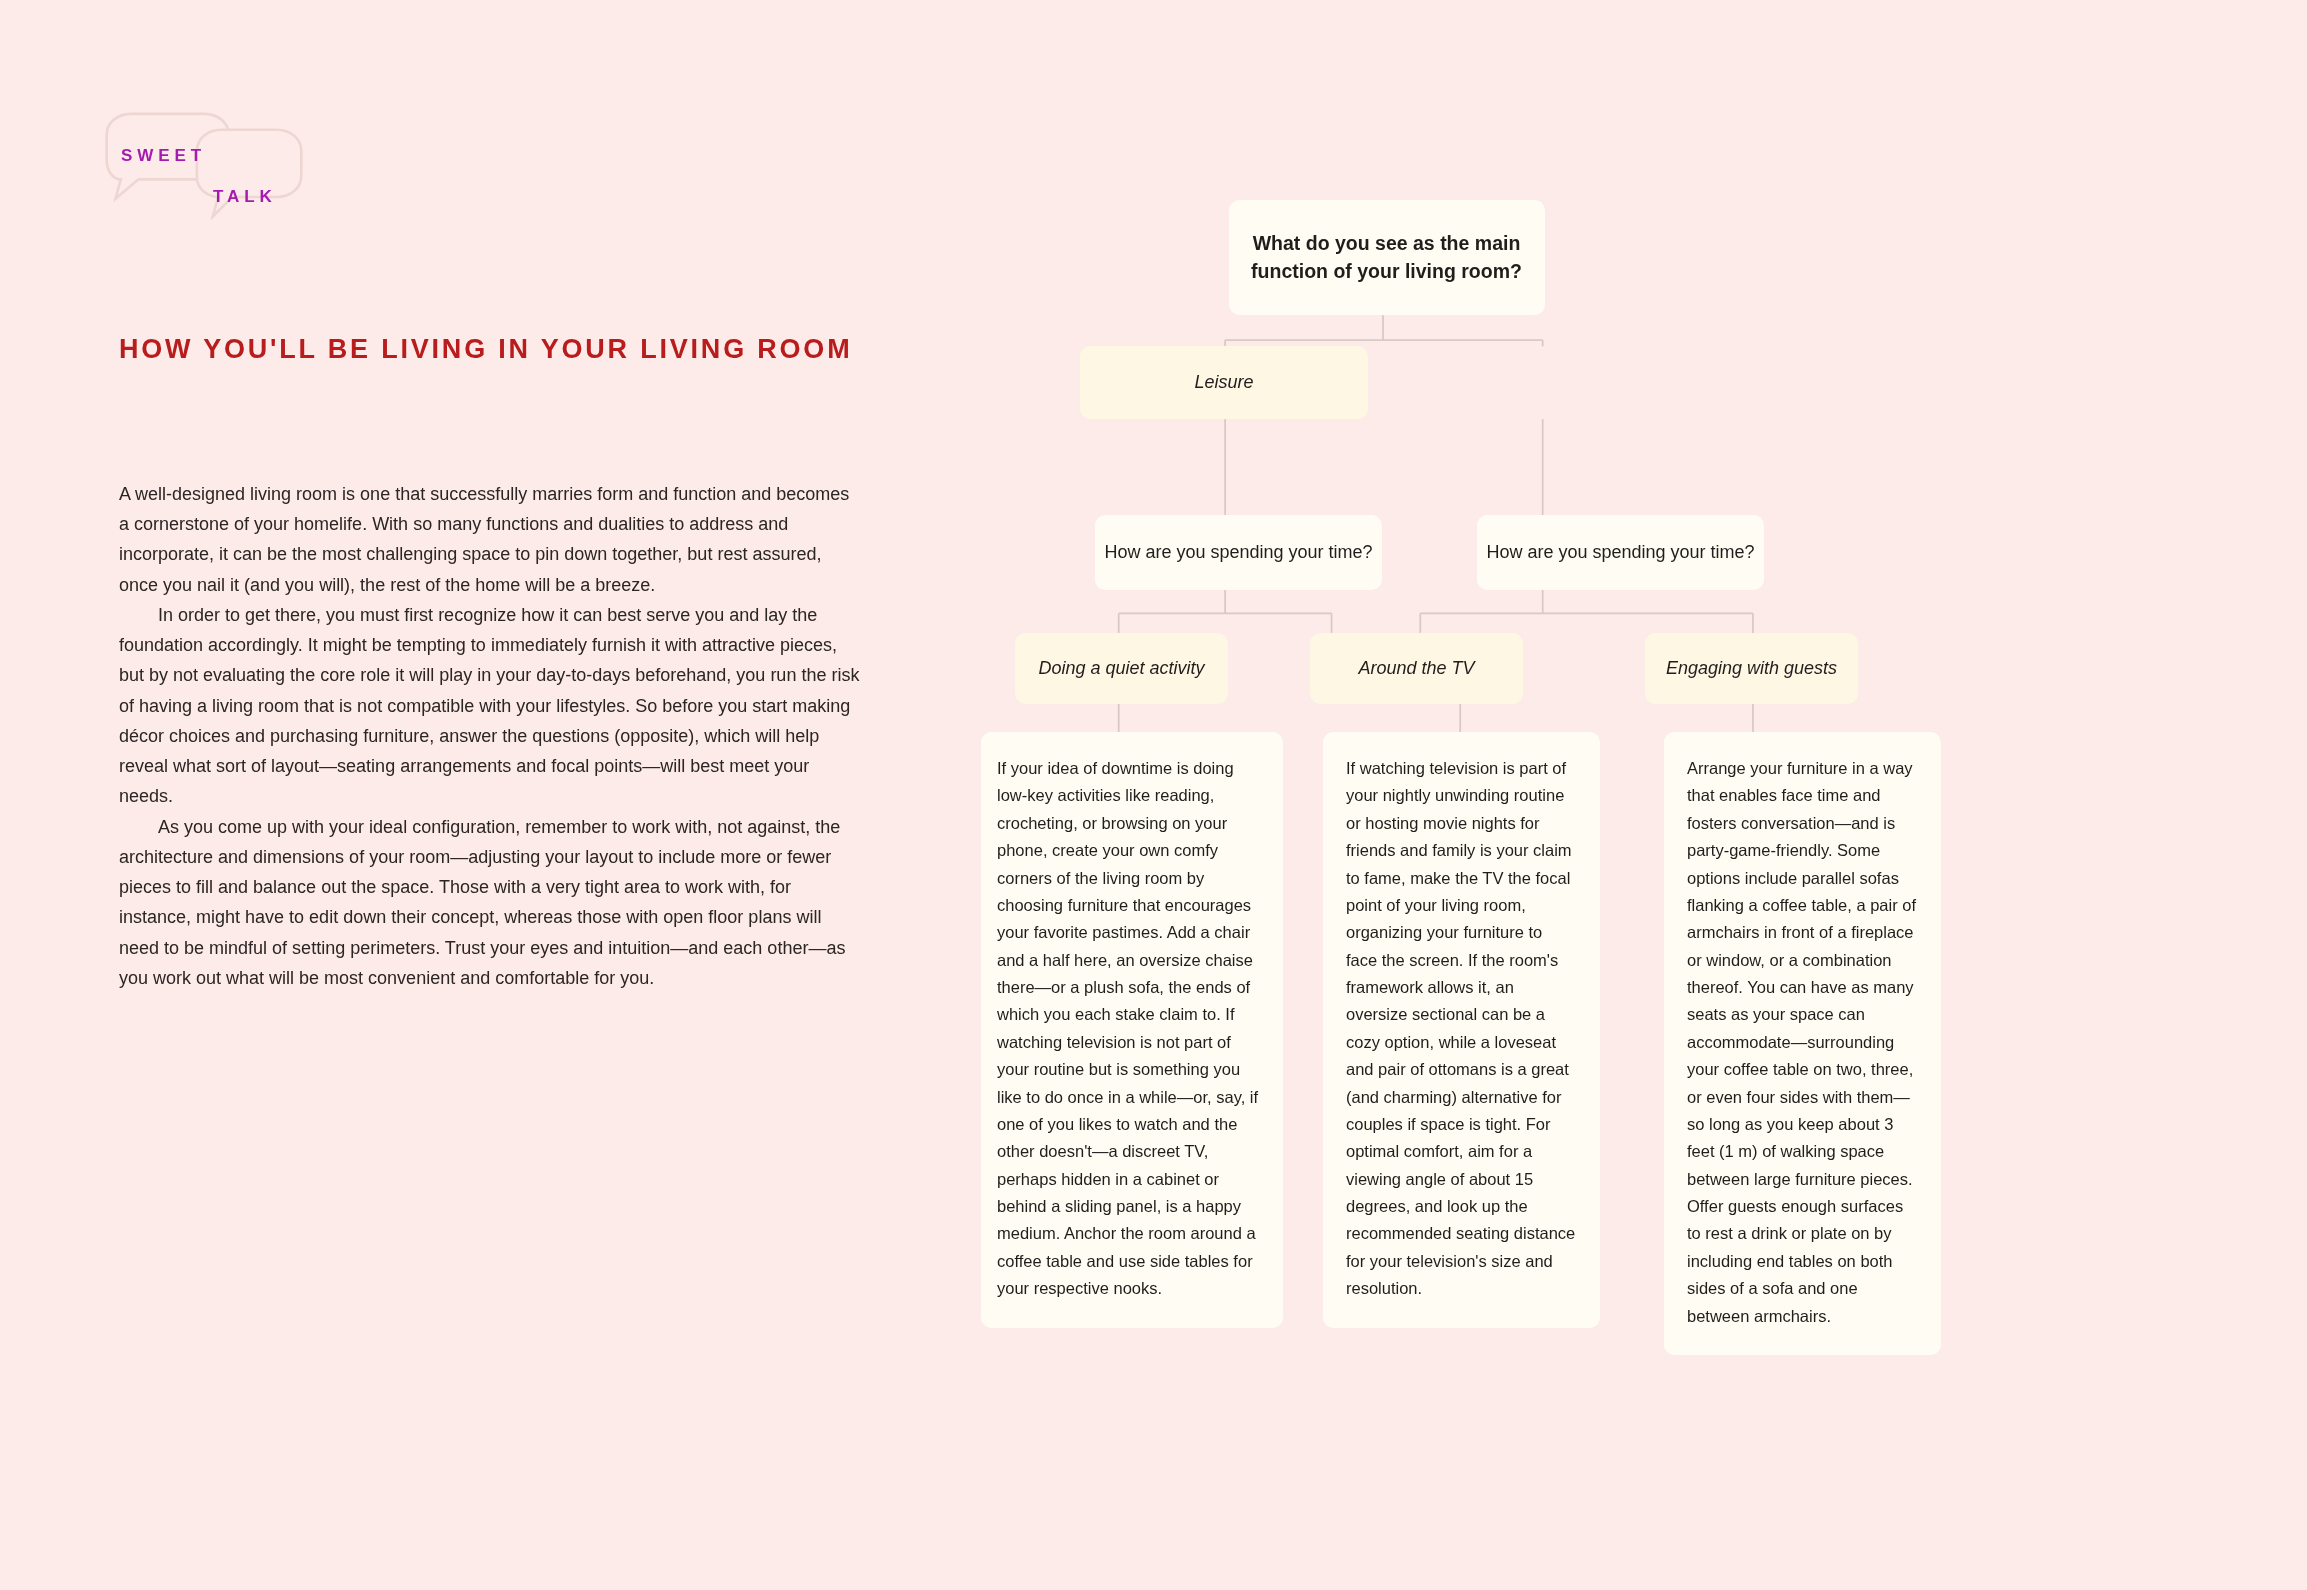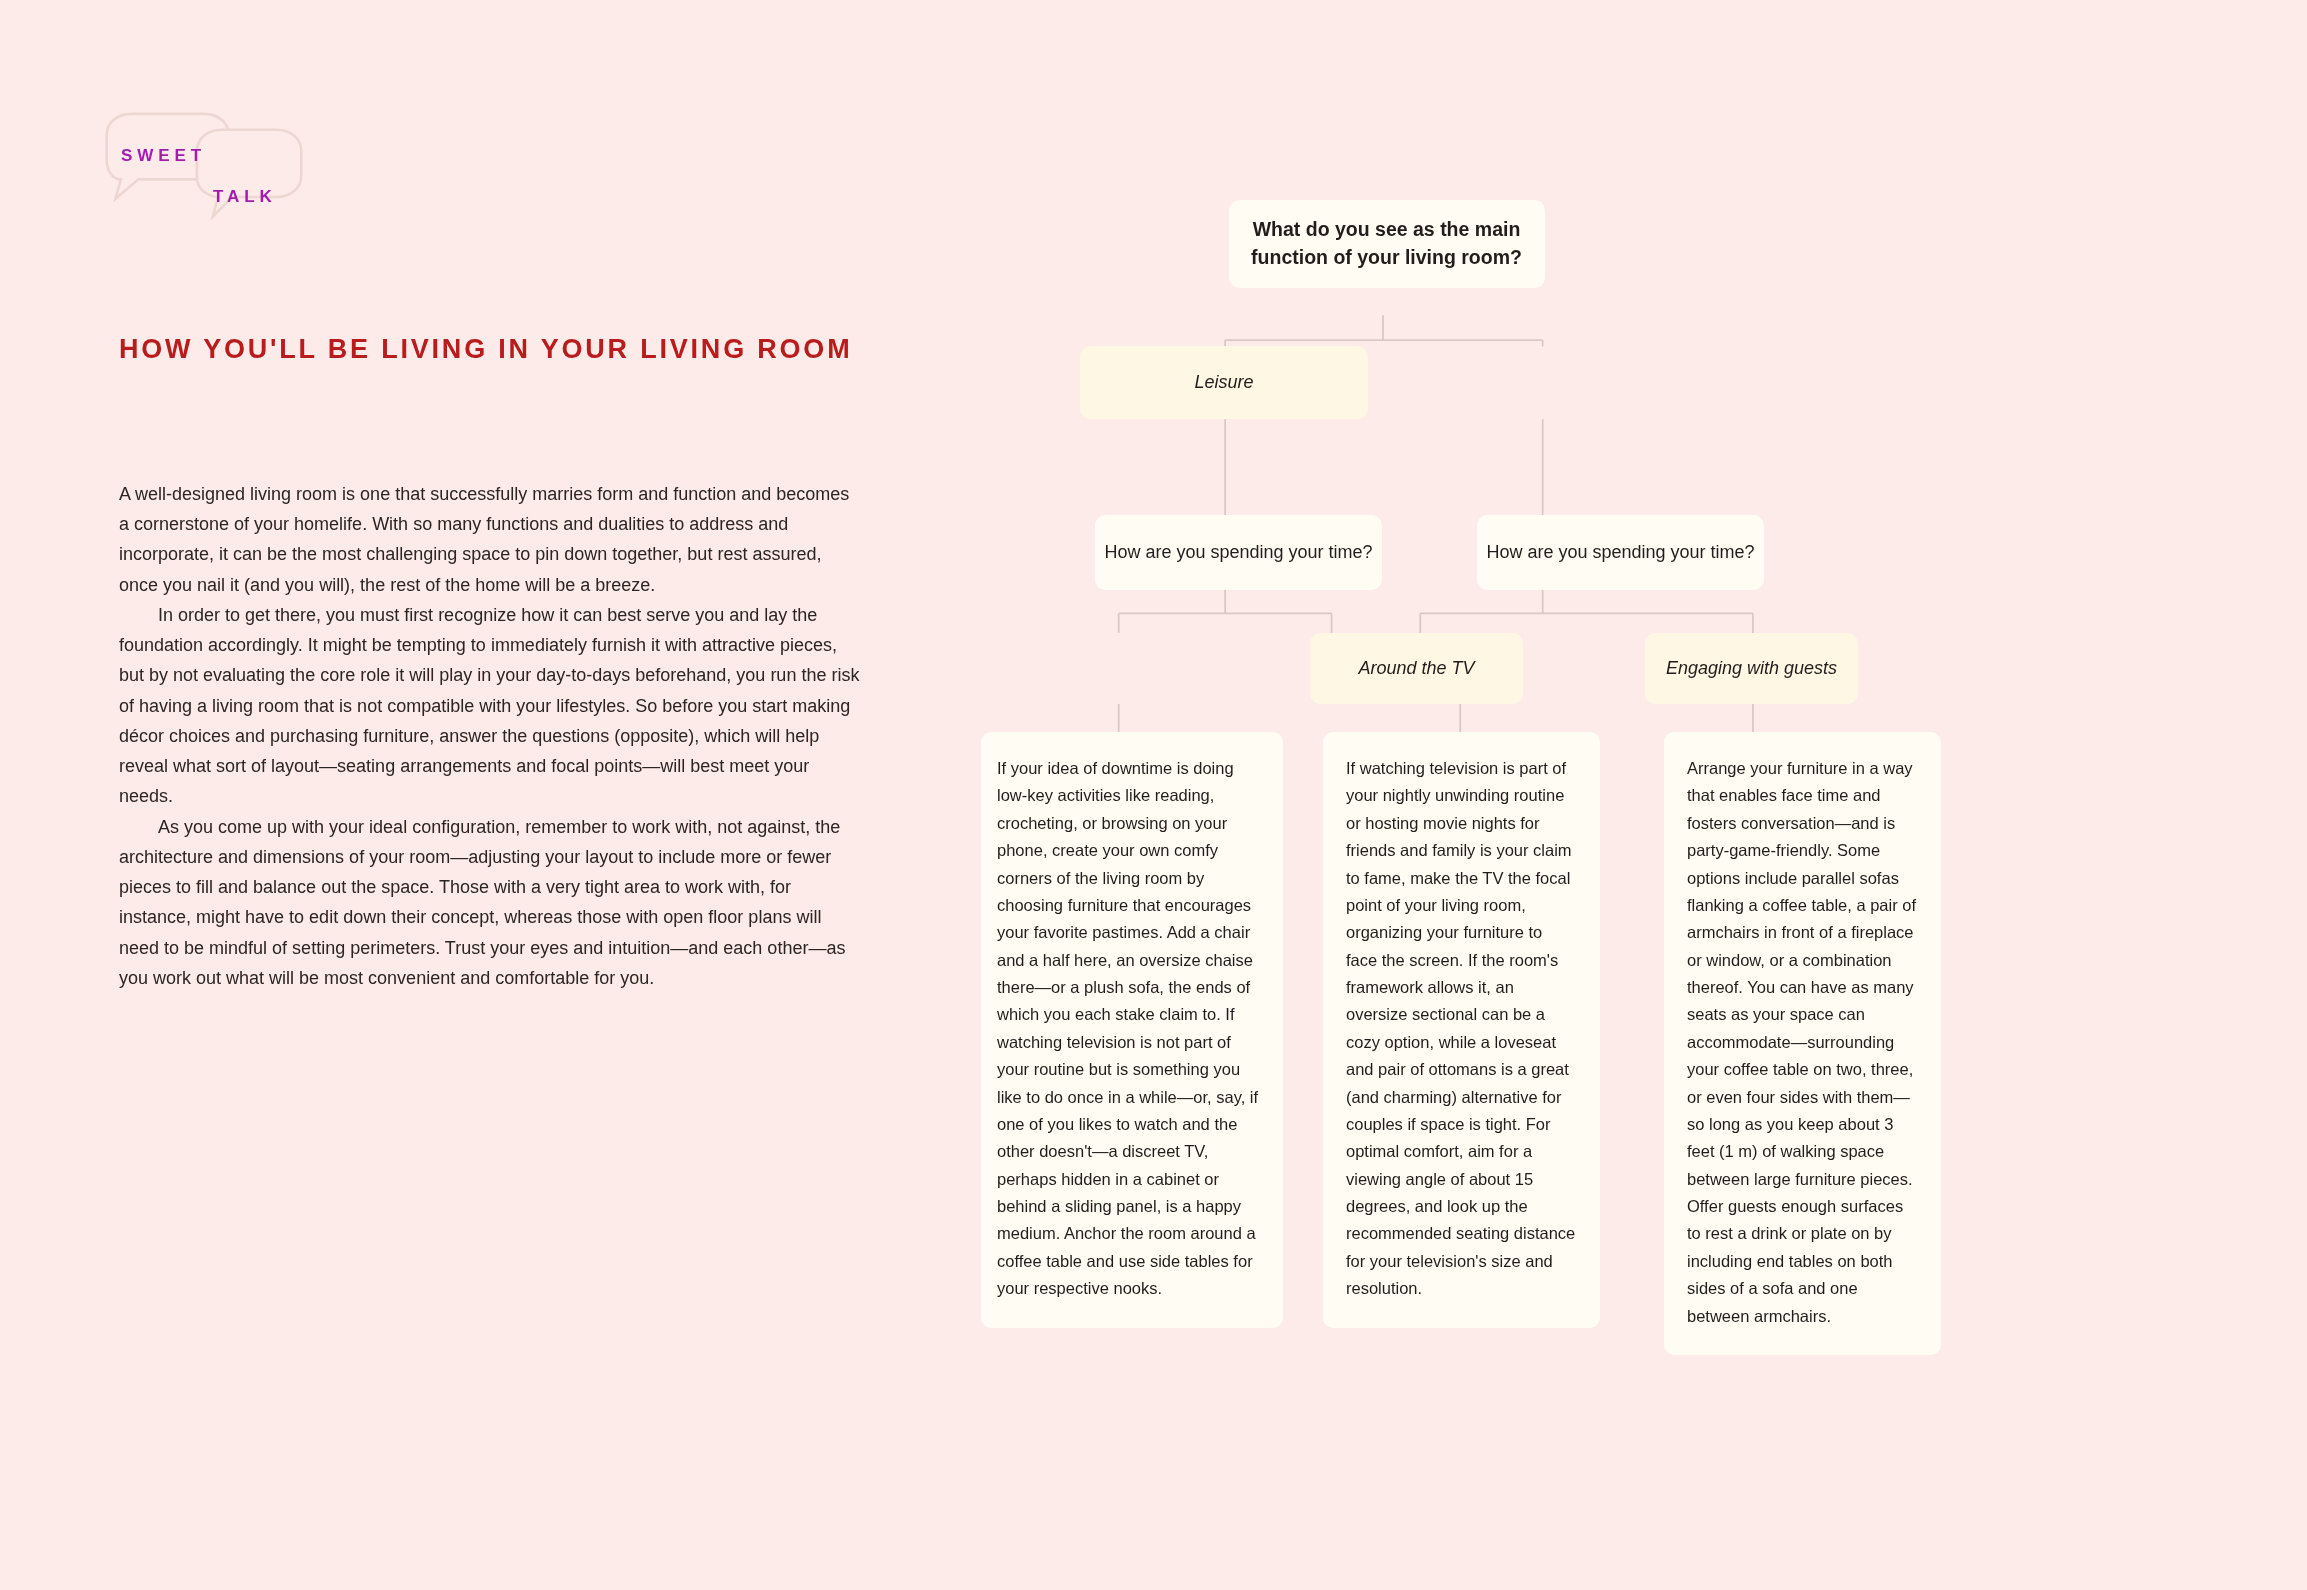"What do you see as" .node.root { height: 88px -> 115px }
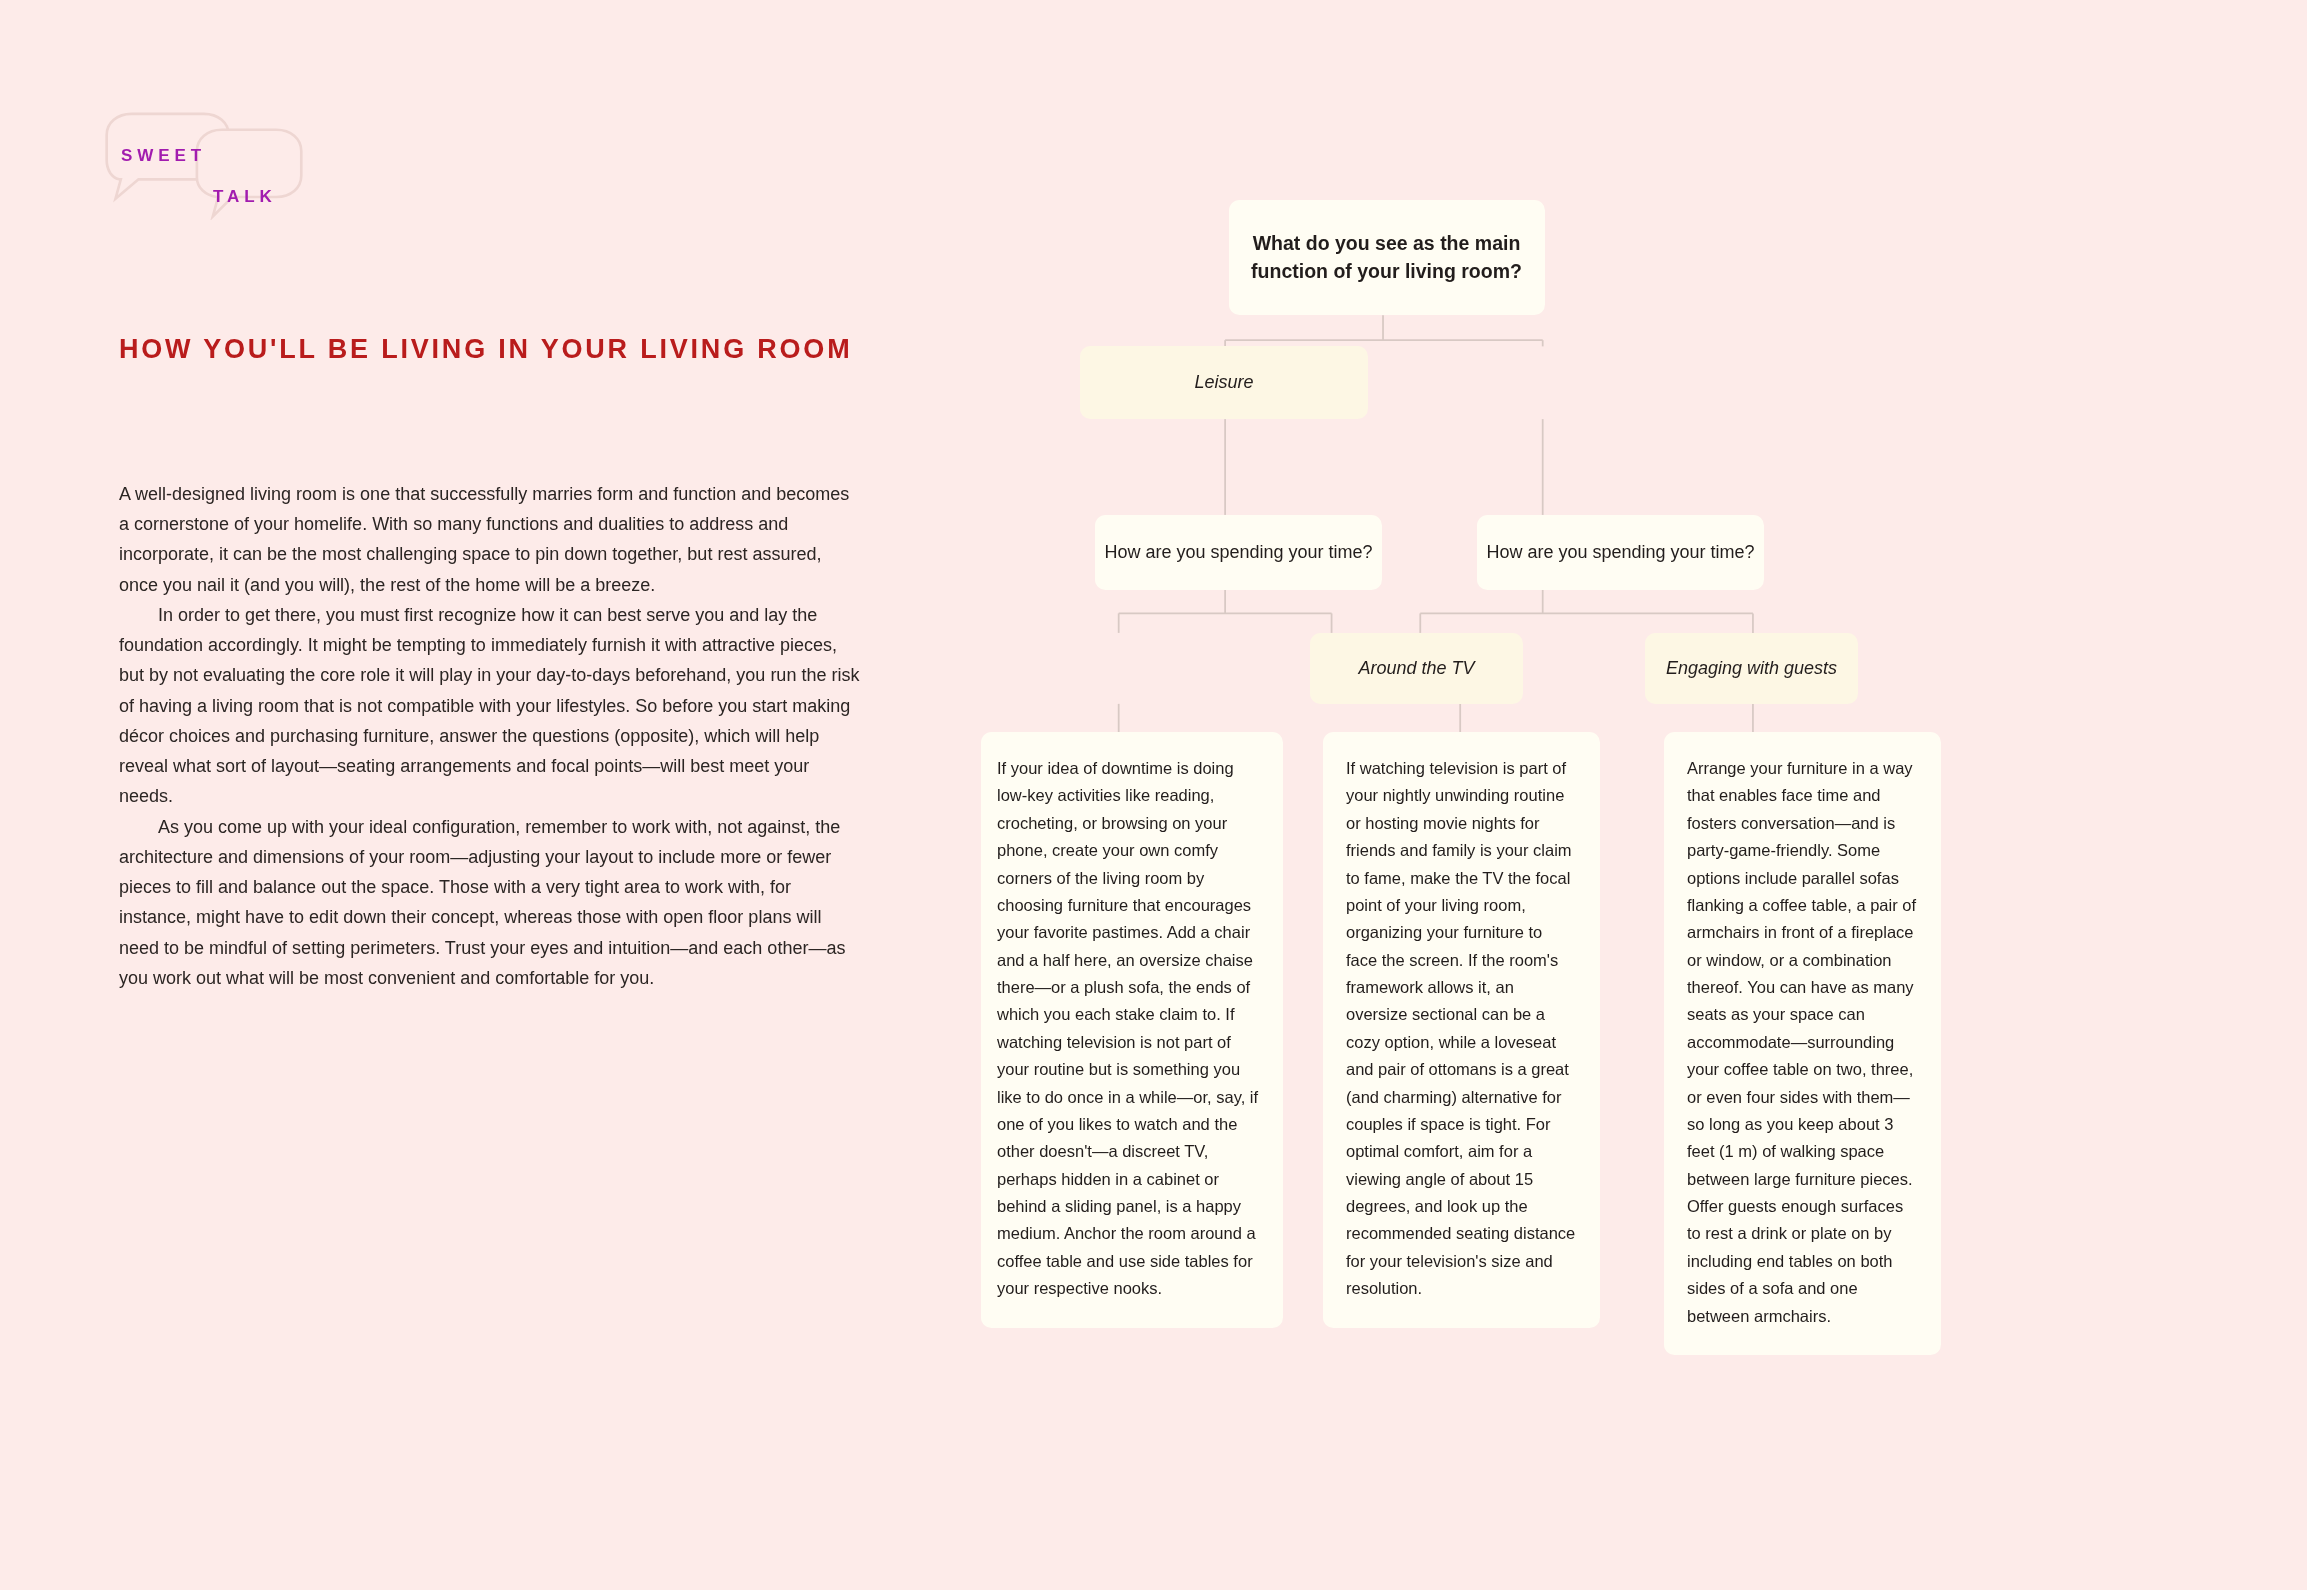"Doing a quiet activity" div.node { html: none -> <div>Doing a quiet activity</div> }
